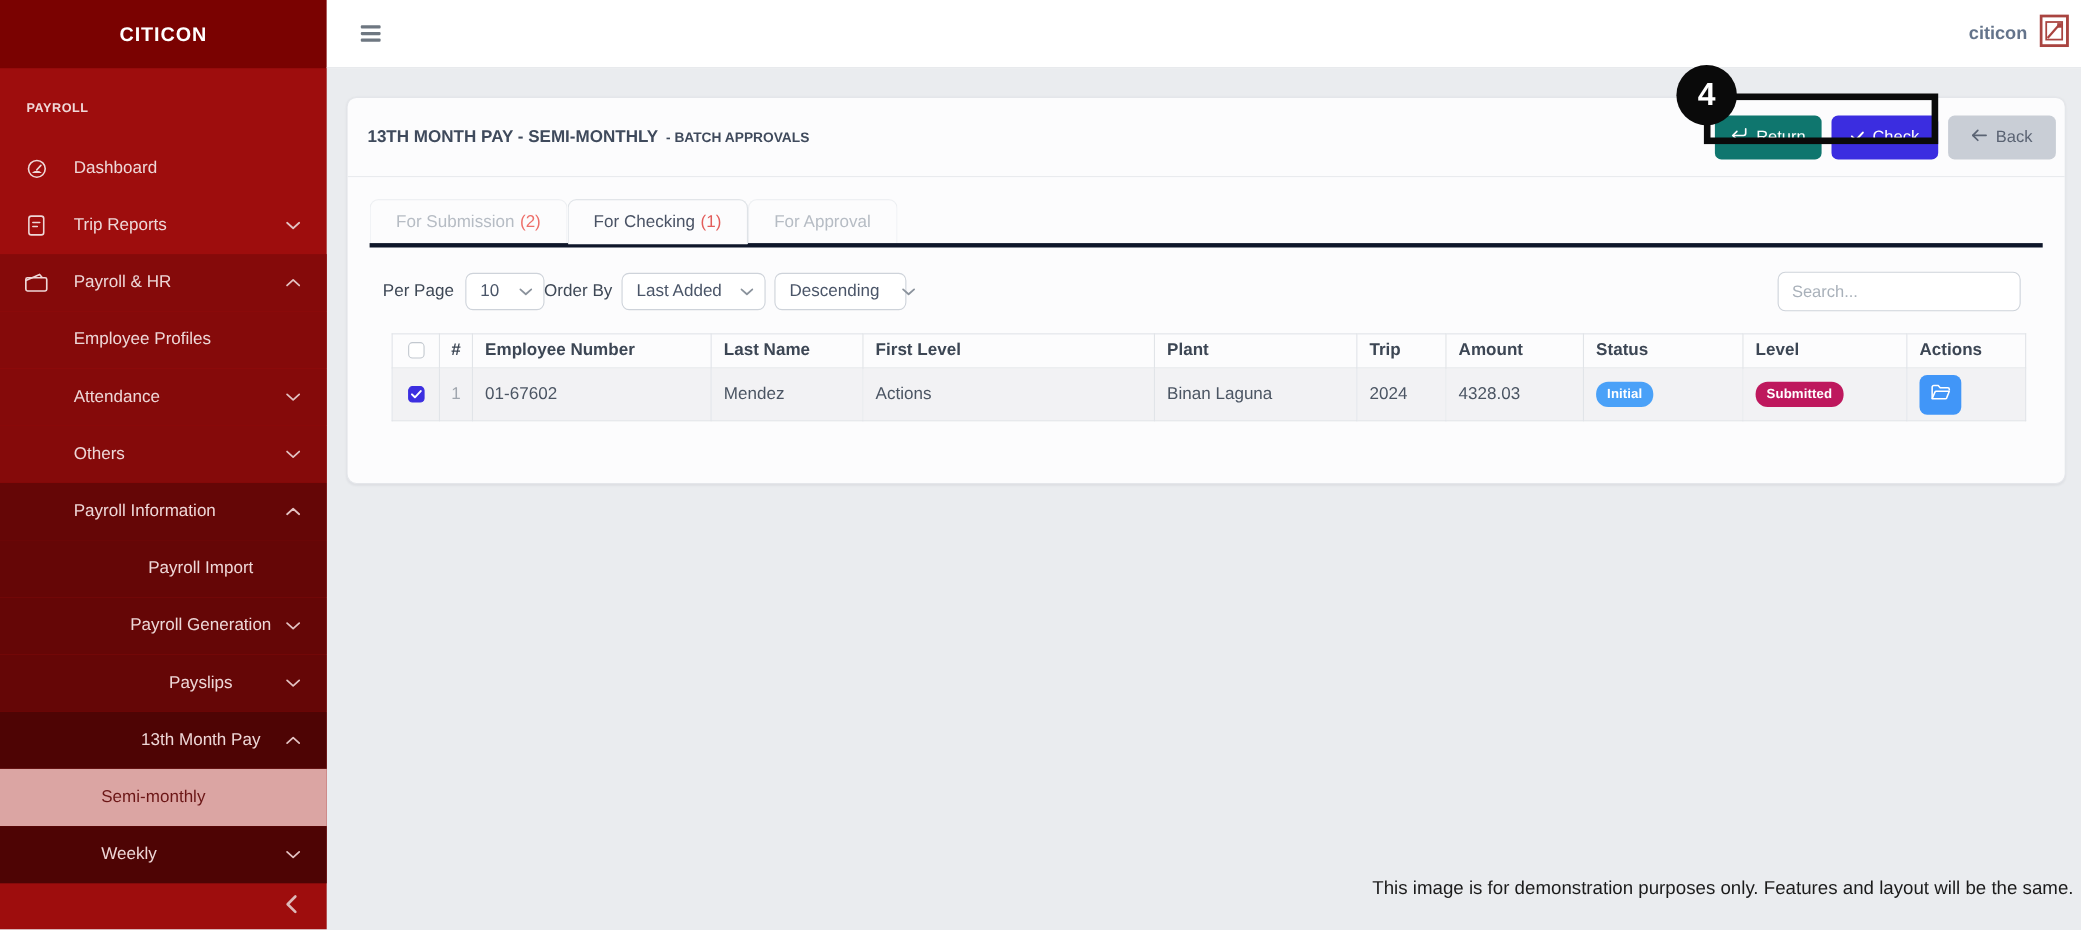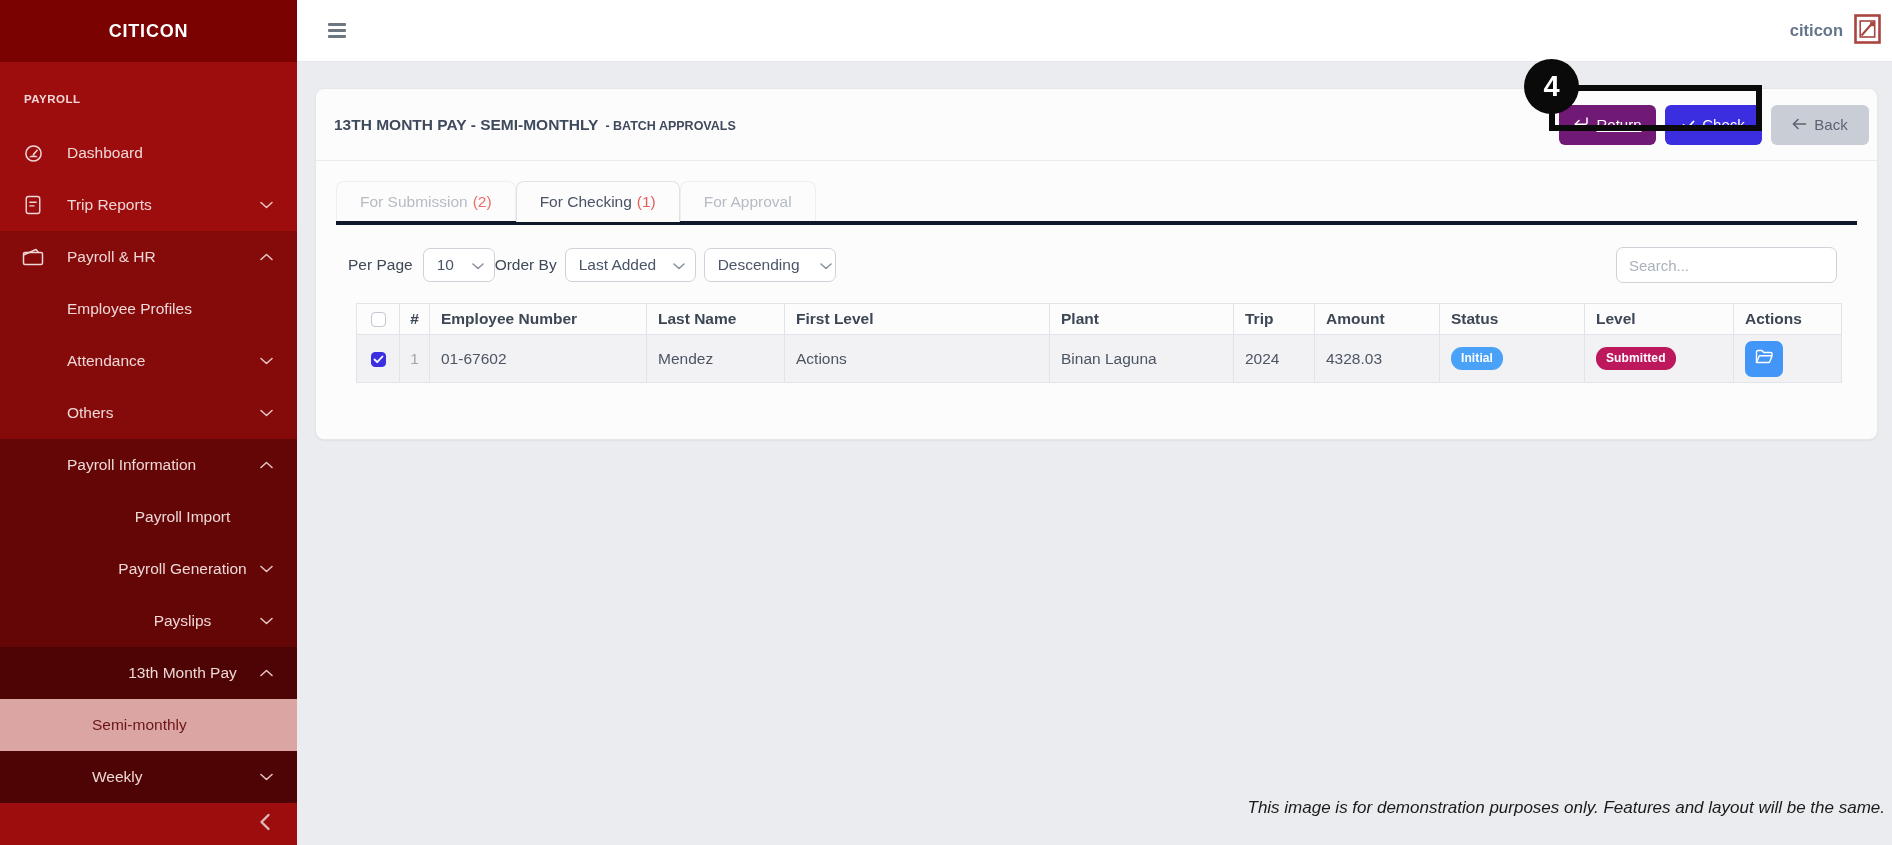"Return" .btn-return { background: #701a75 -> #0f766e; text-decoration: underline -> none }
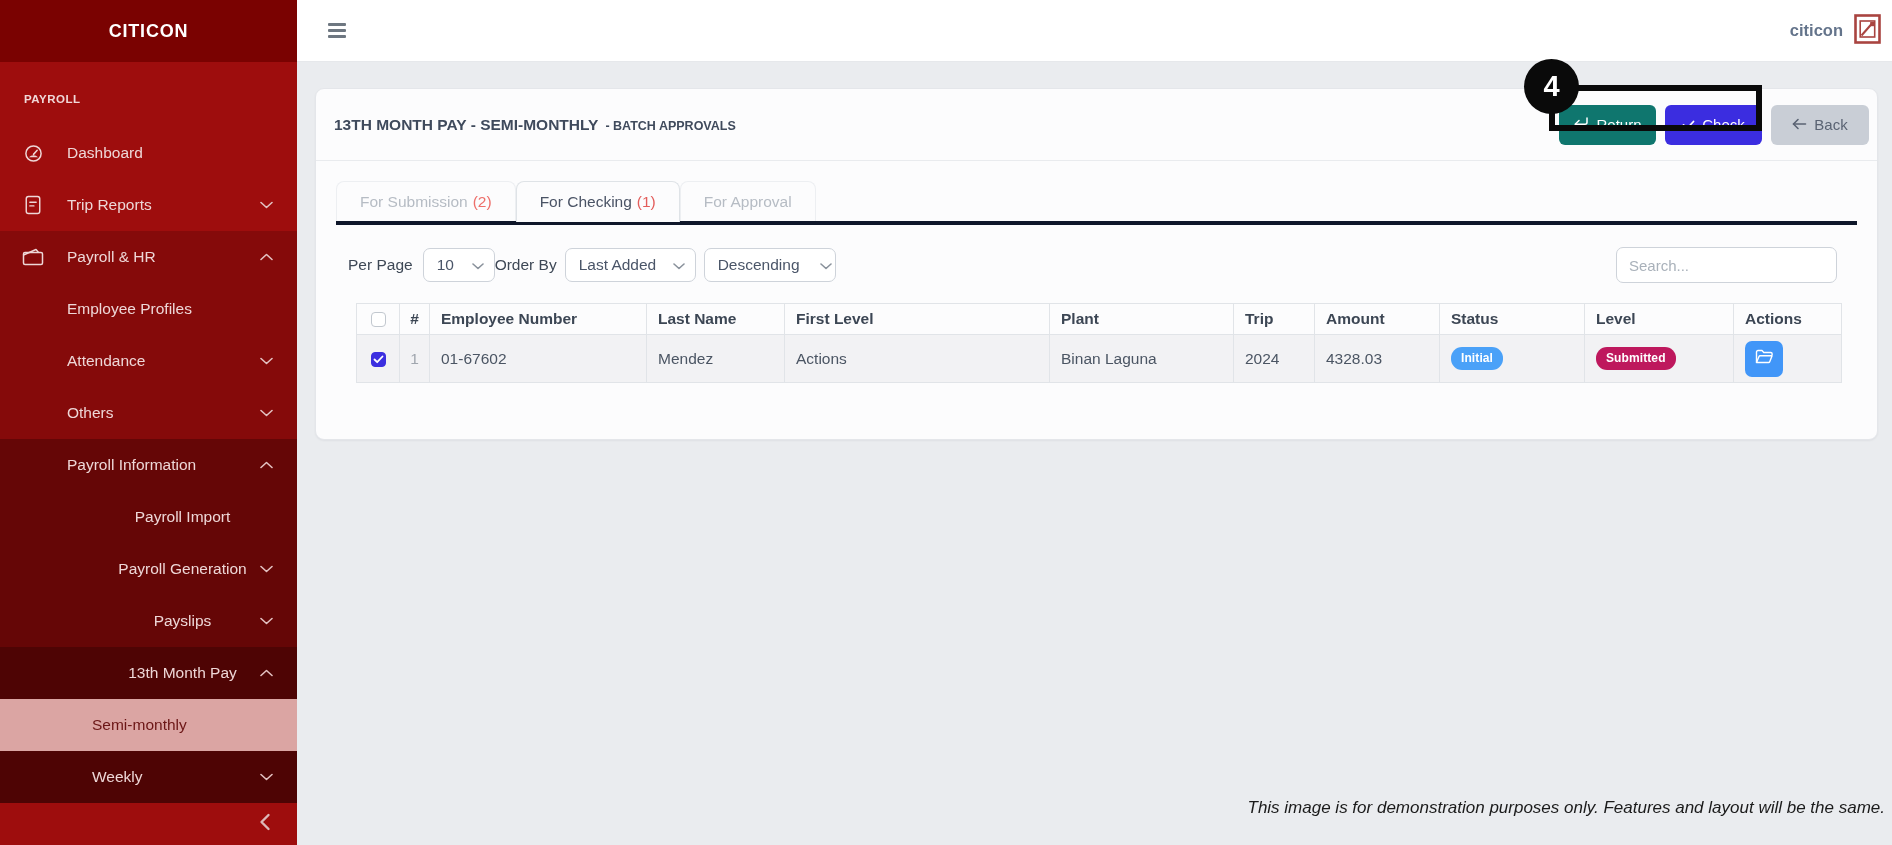"Descending" .sel-dir { width: 132px -> 120px }
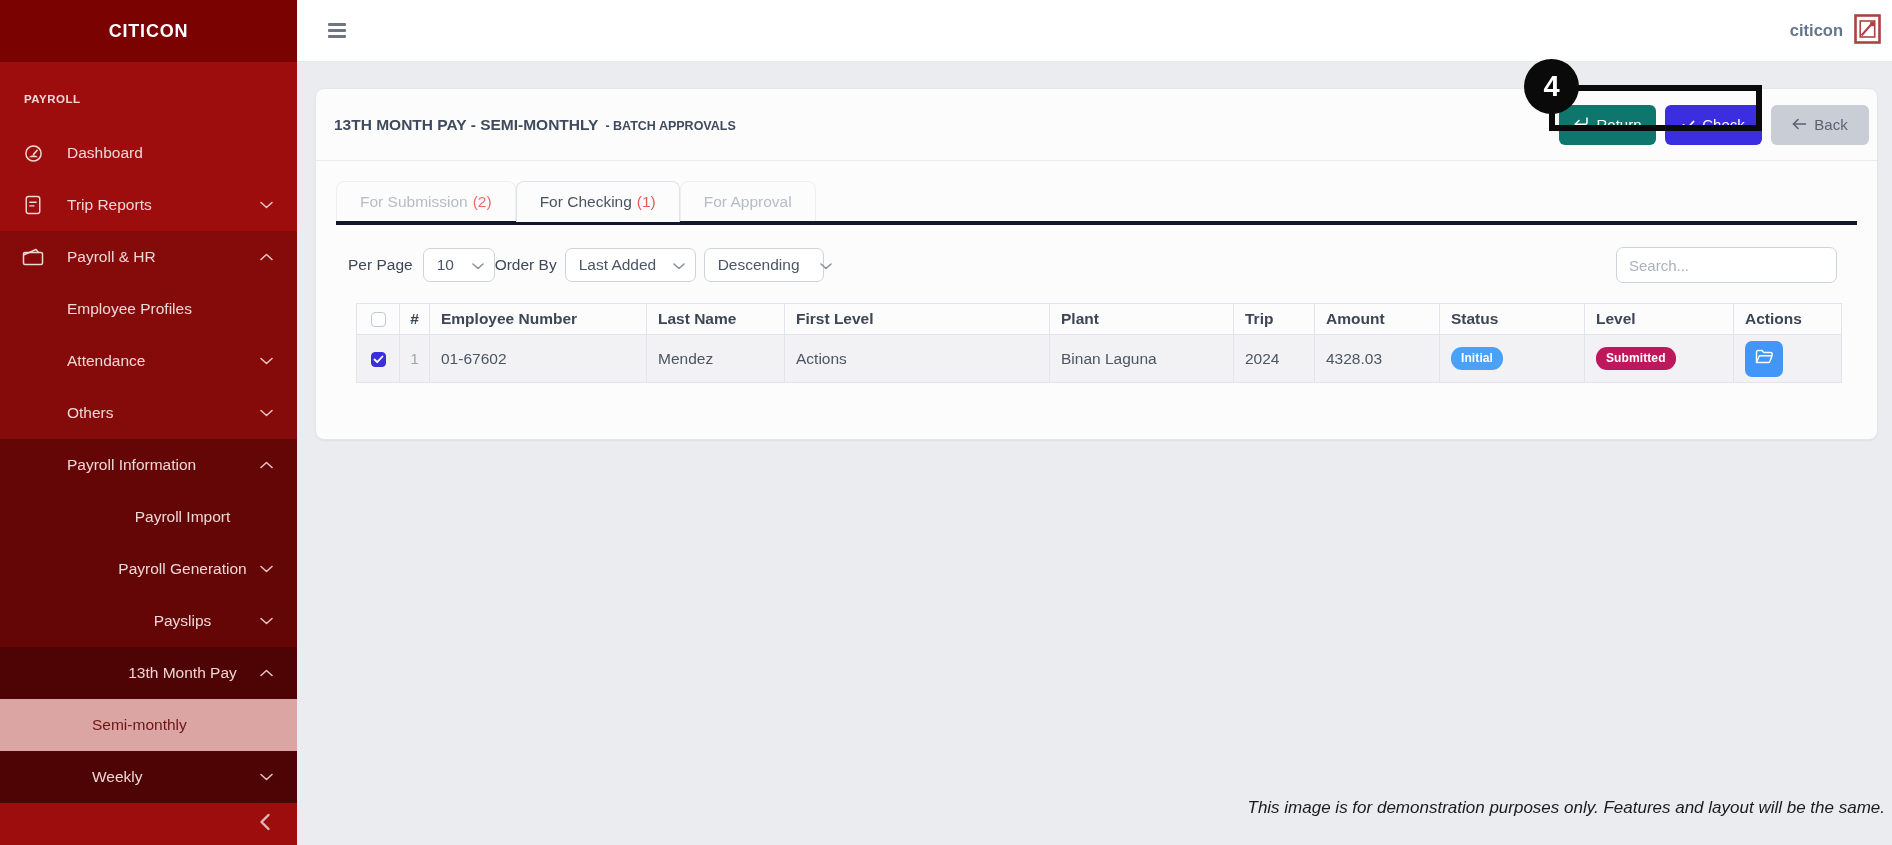"This image is for demonstration" .footer-note { font-style: italic -> none }
